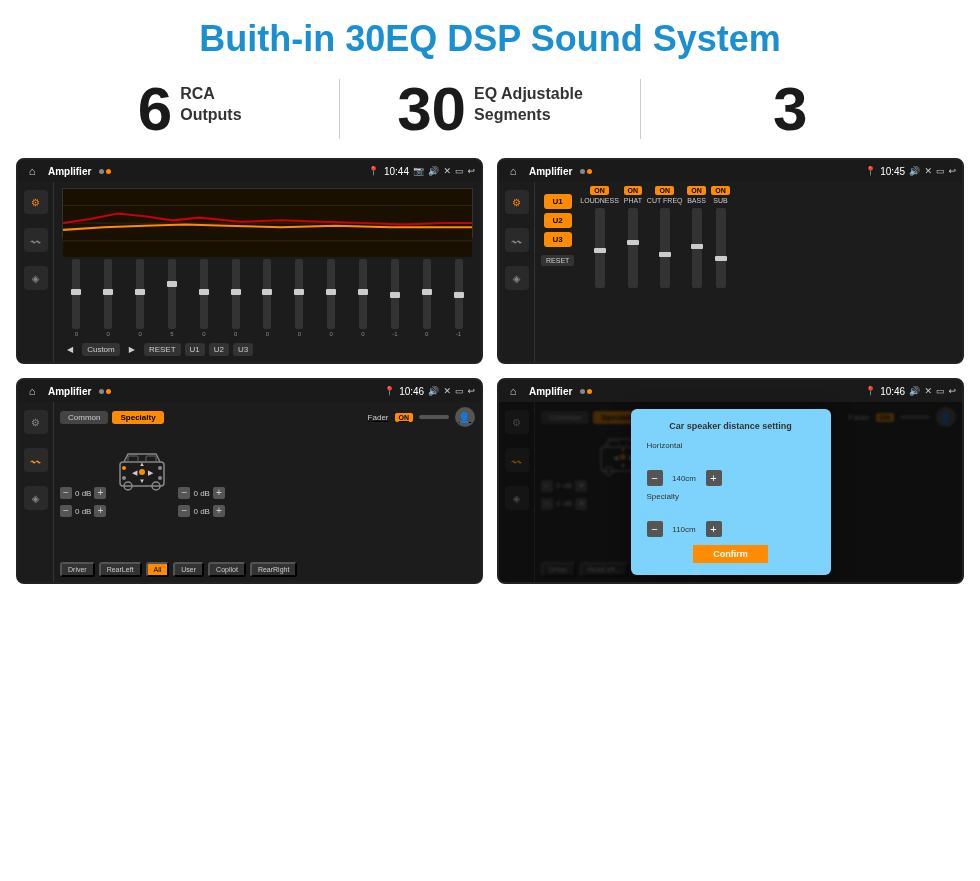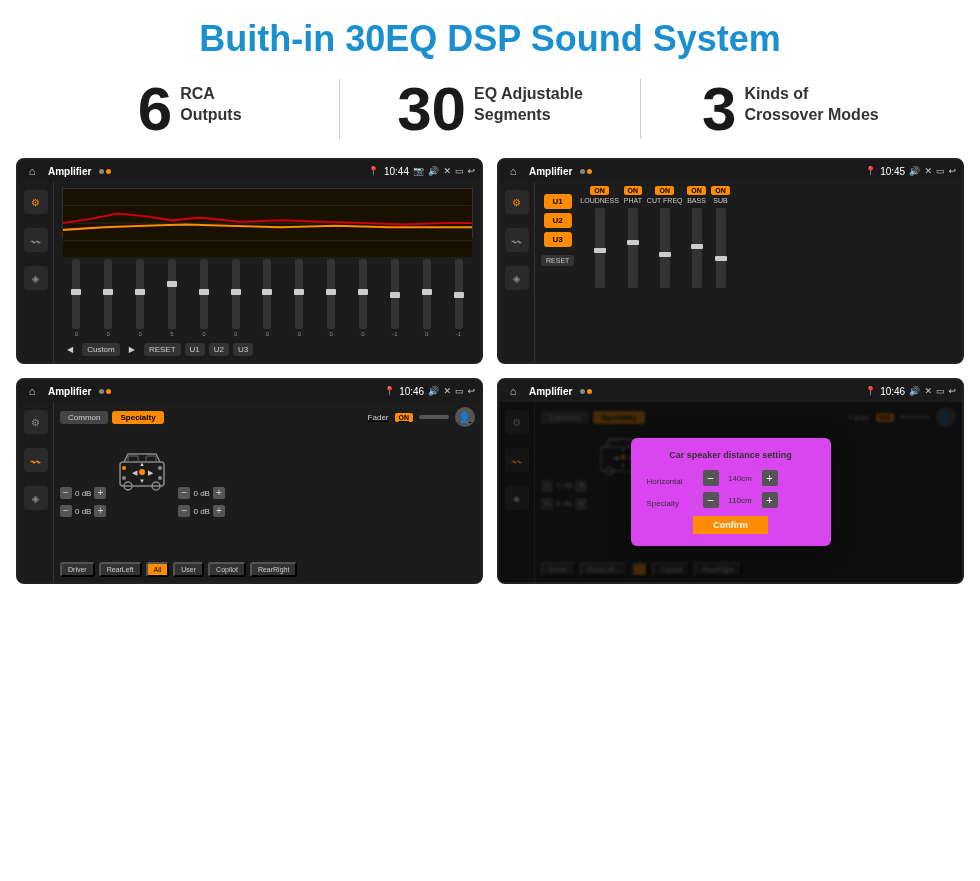"Kinds of" span.stat-text { html: <span>Kinds of<br>Crossover Modes</span> -> none }
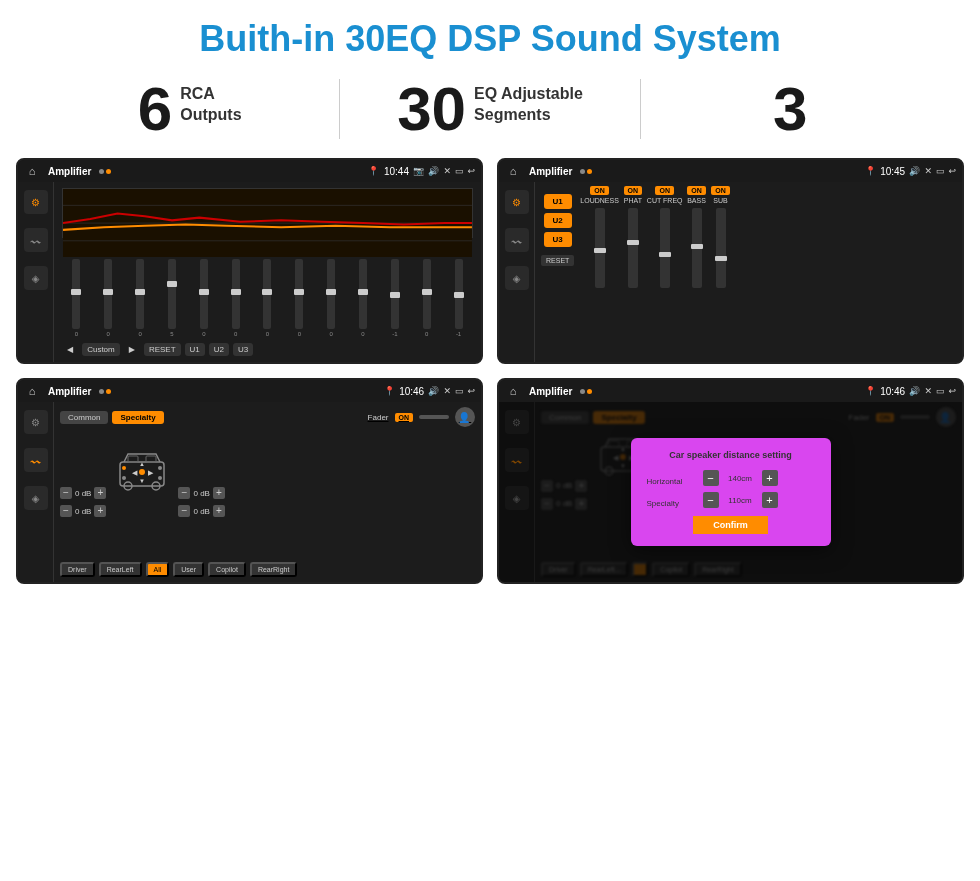"Car speaker distance setting" .dialog-box { background: #d946ef -> #7dd3fc }
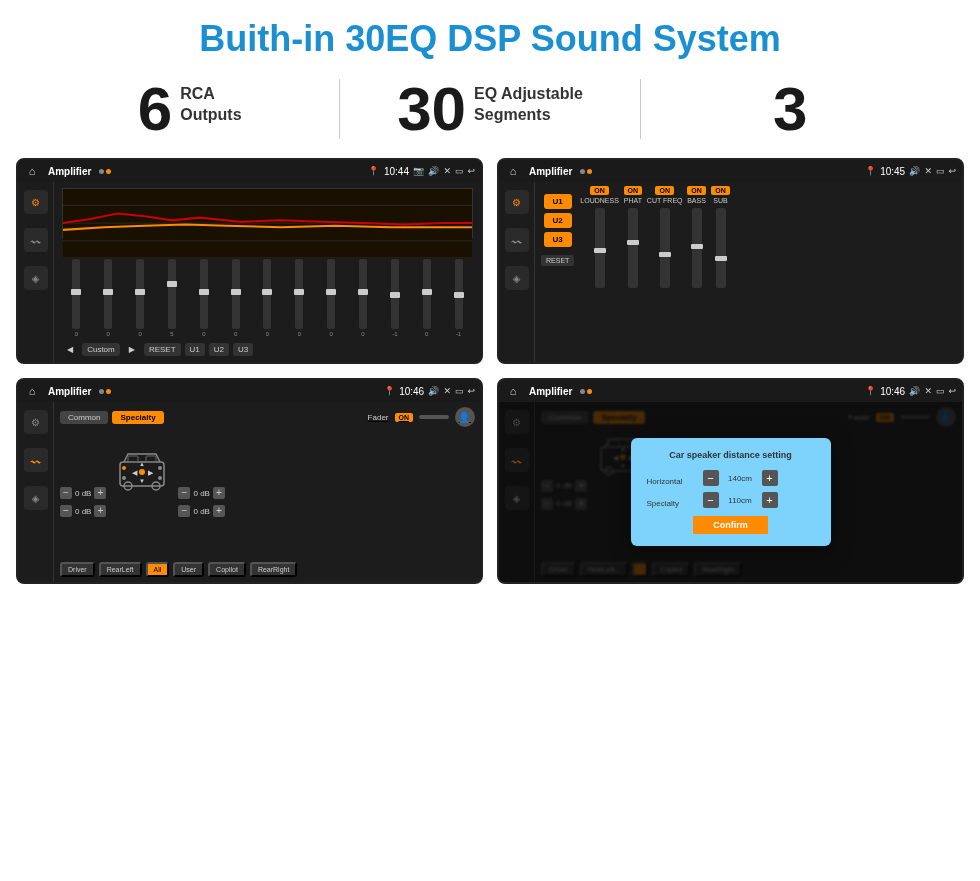"Horizontal" .dialog-row { align-items: flex-end -> flex-start; flex-direction: none -> column; gap: 6px -> 20px }
